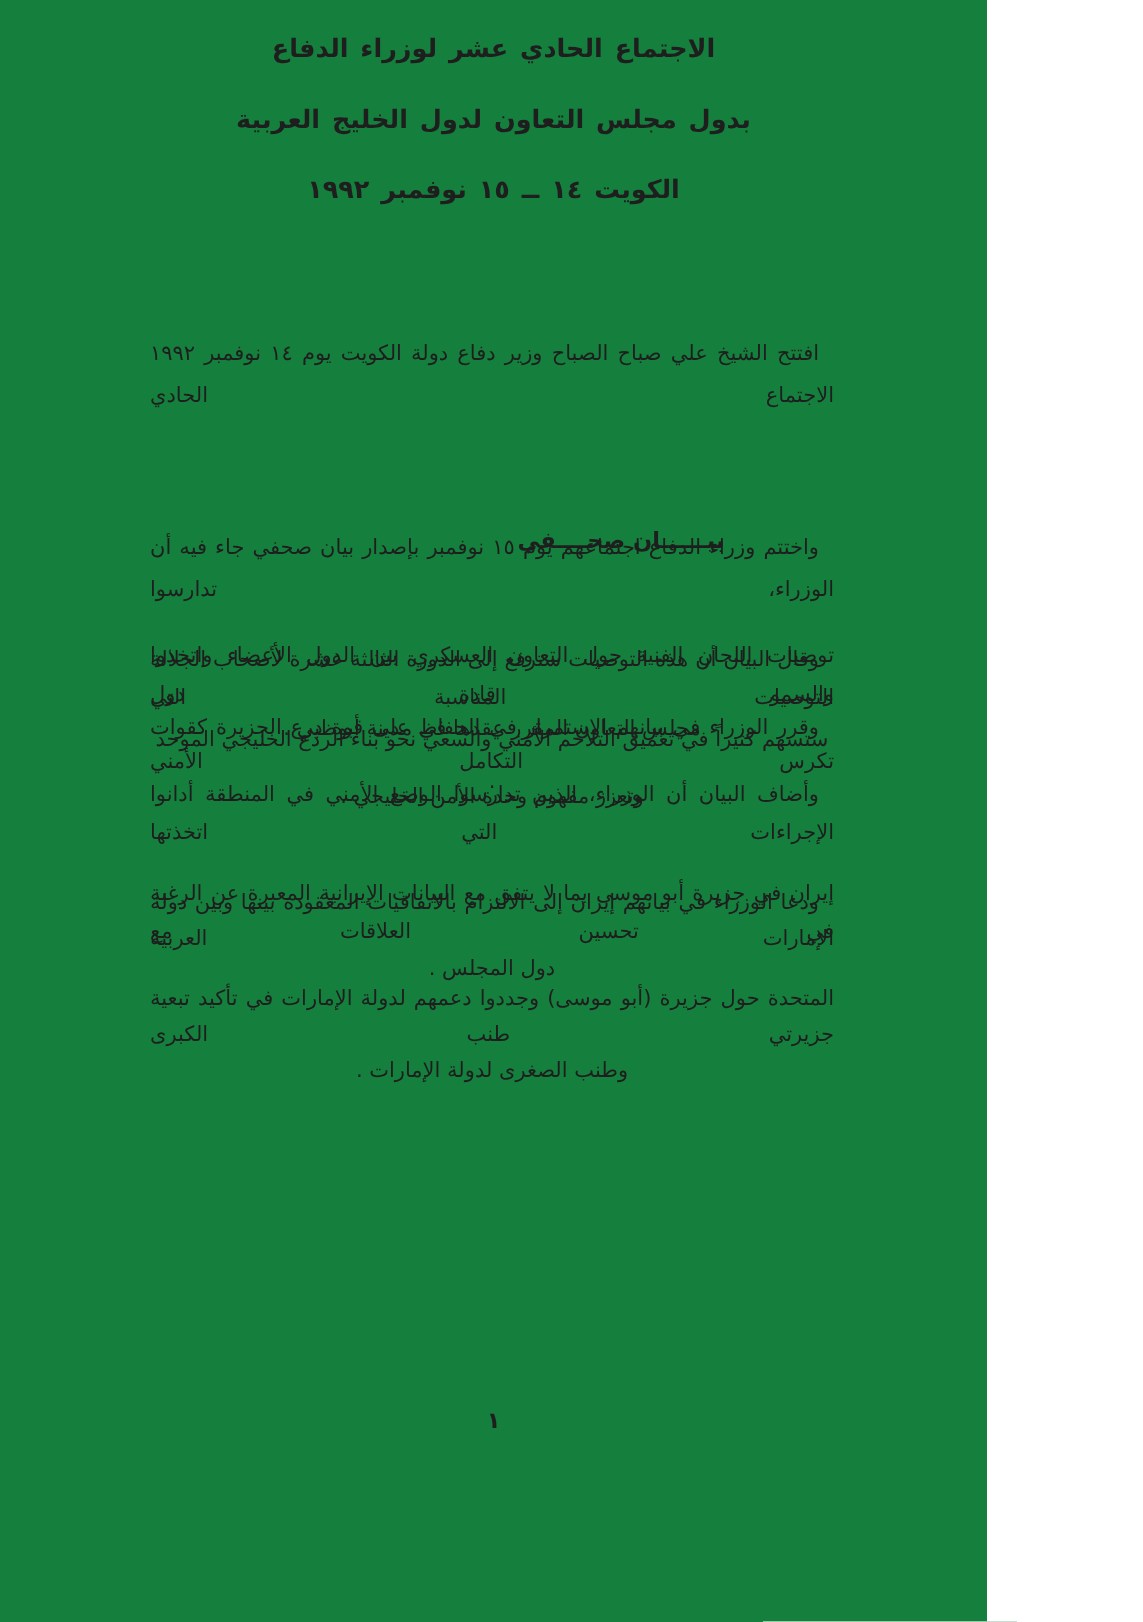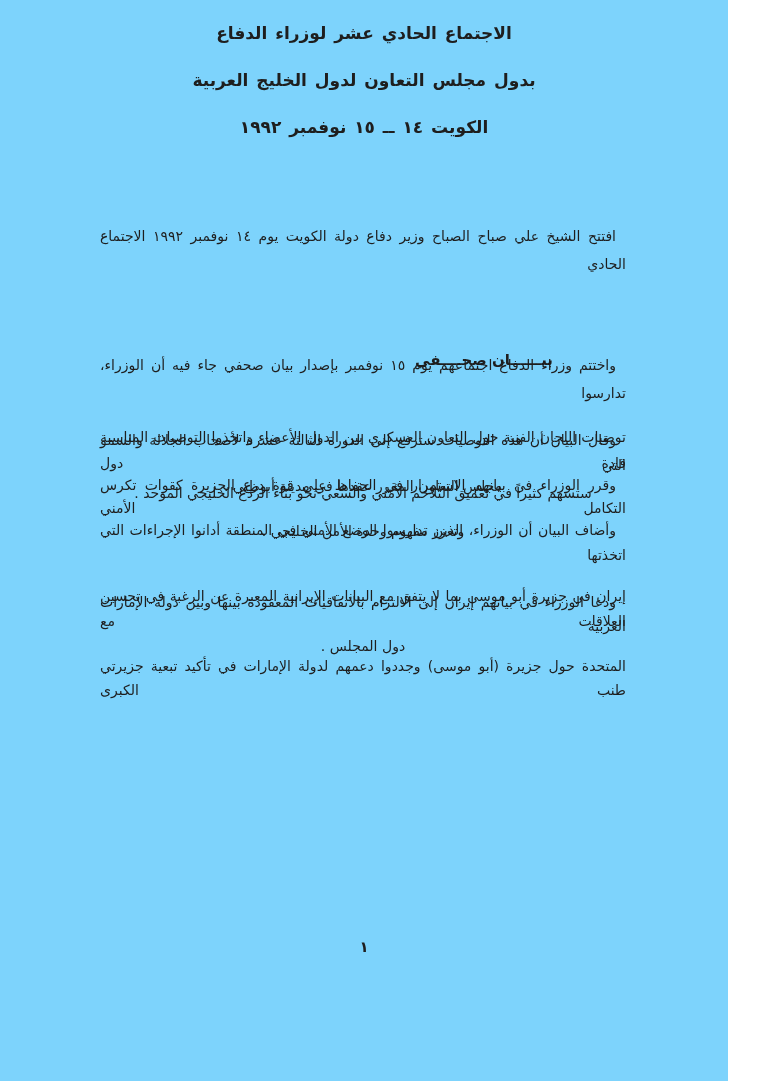"الاجتماع الحادي عشر لوزراء الدفاع" .page { background: #7dd3fc -> #15803d; width: 728px -> 658px }
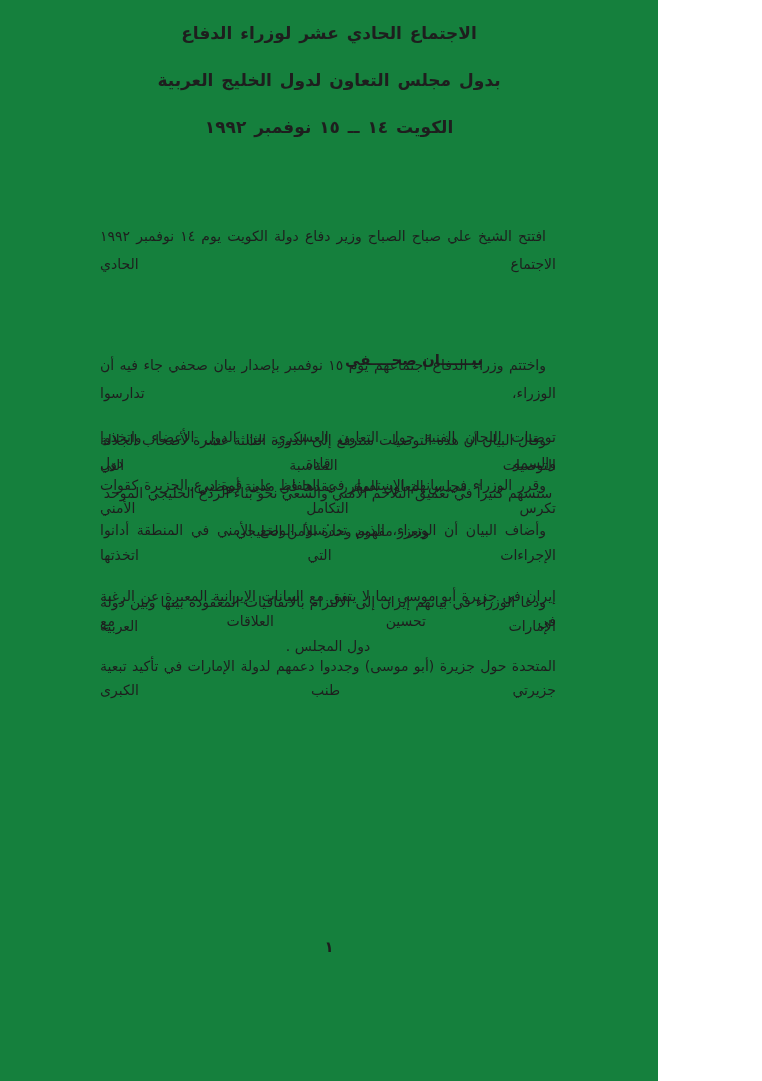"وطنب الصغرى لدولة الإمارات ." span.line { html: none -> <span>وطنب الصغرى لدولة الإمارات .</span> }
